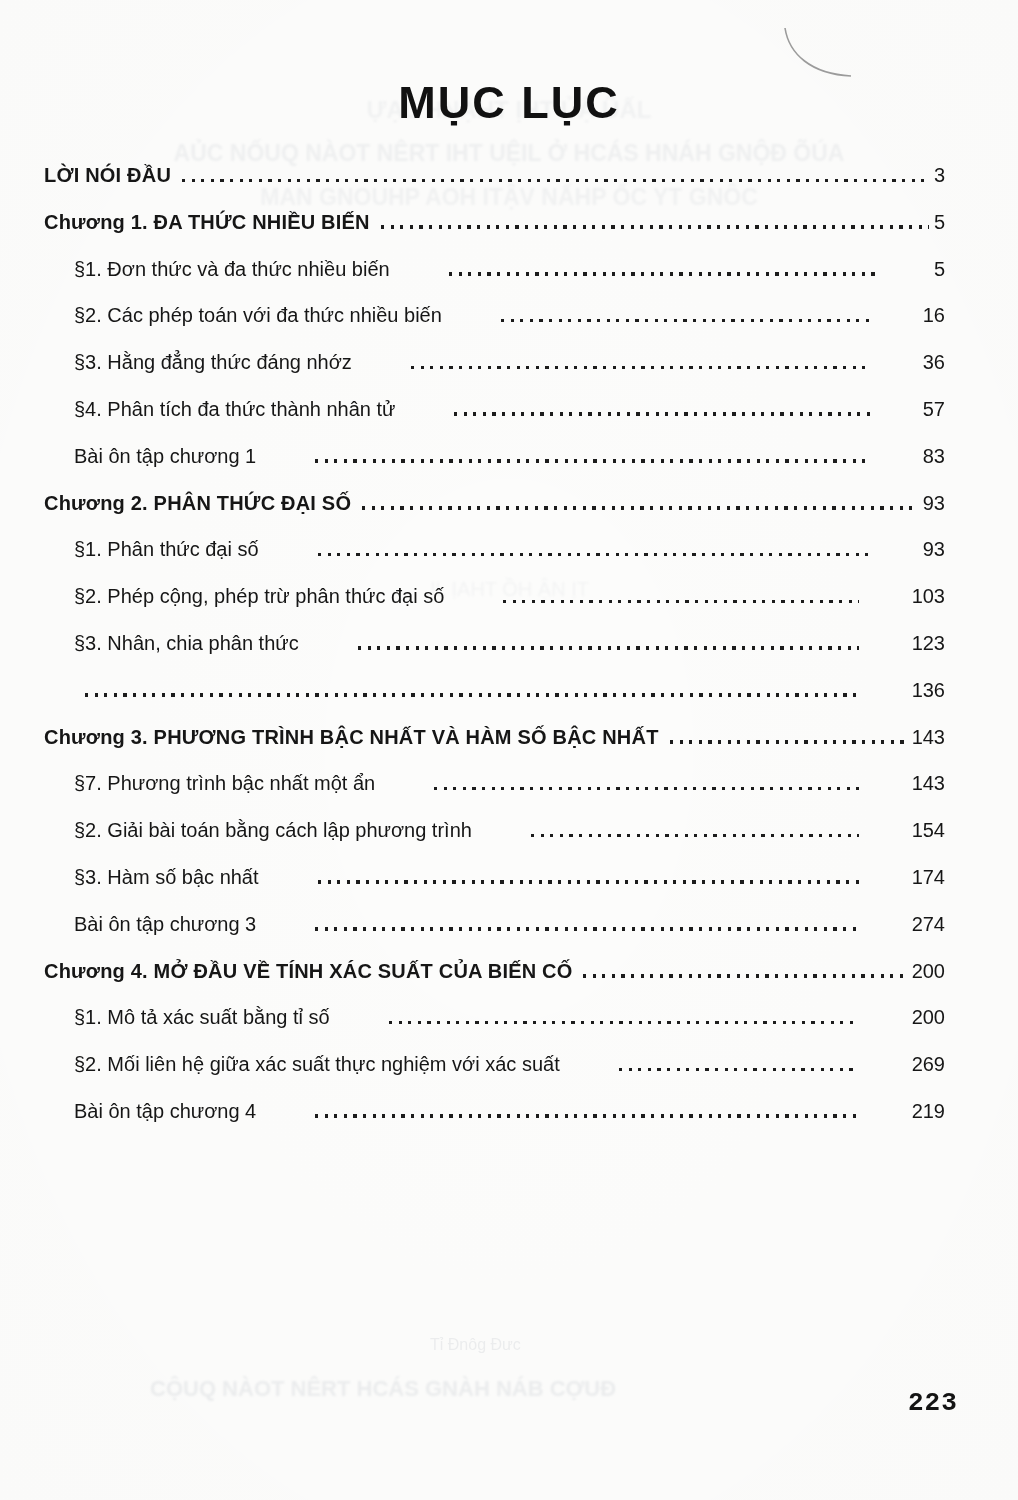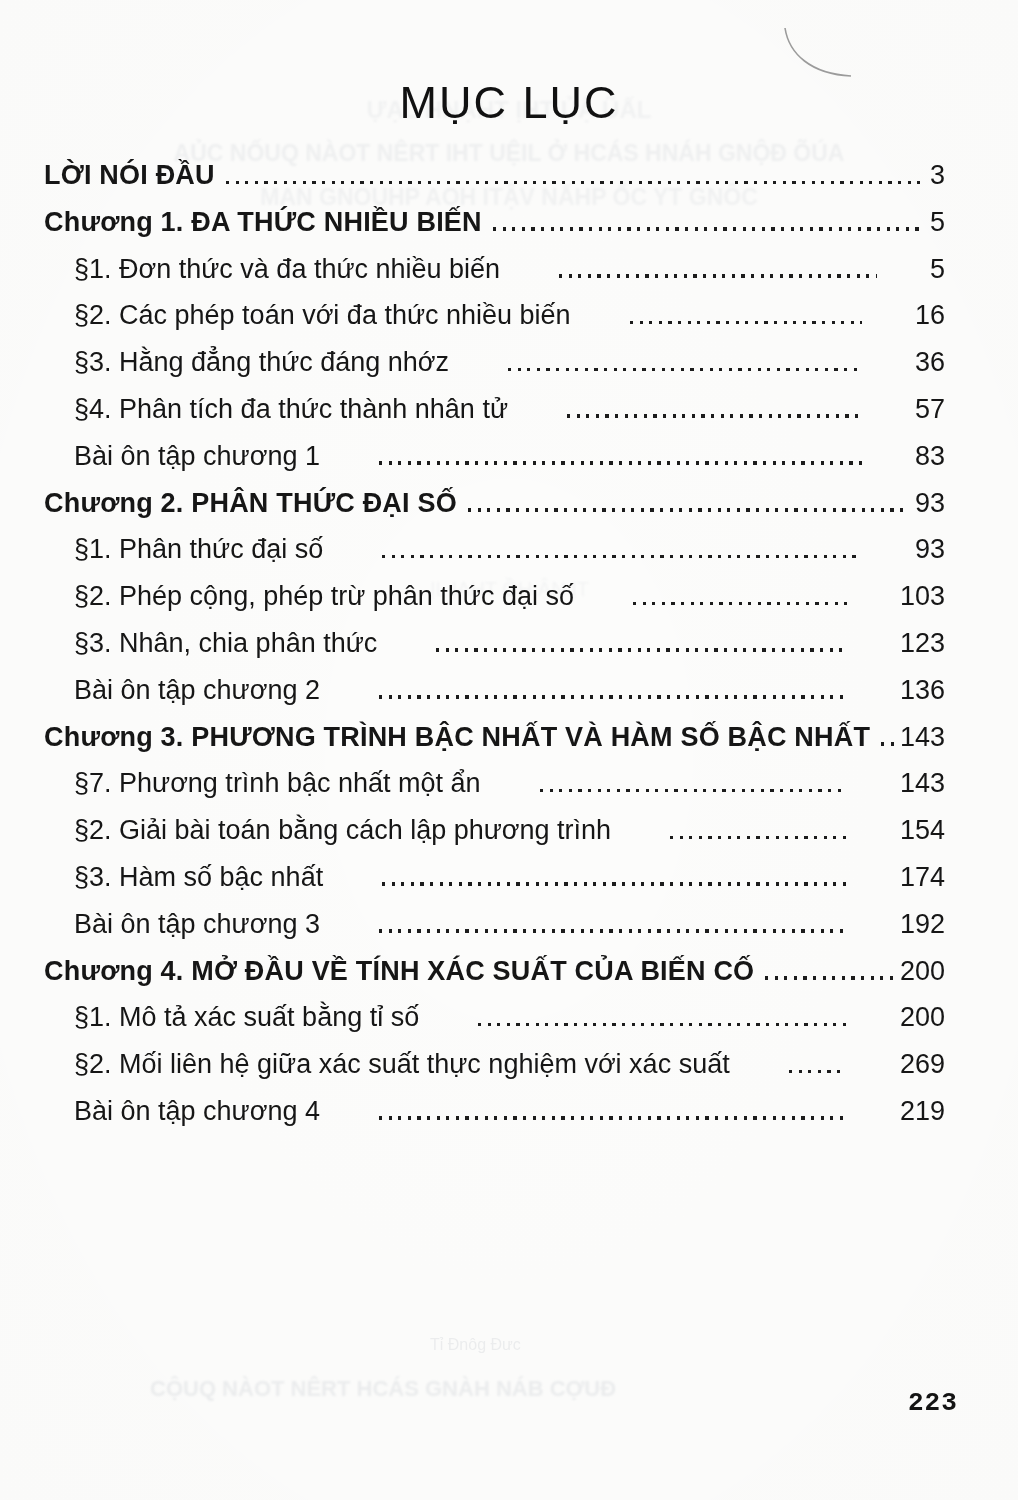"MỤC LỤC" .title { font-weight: 400 -> 700 }
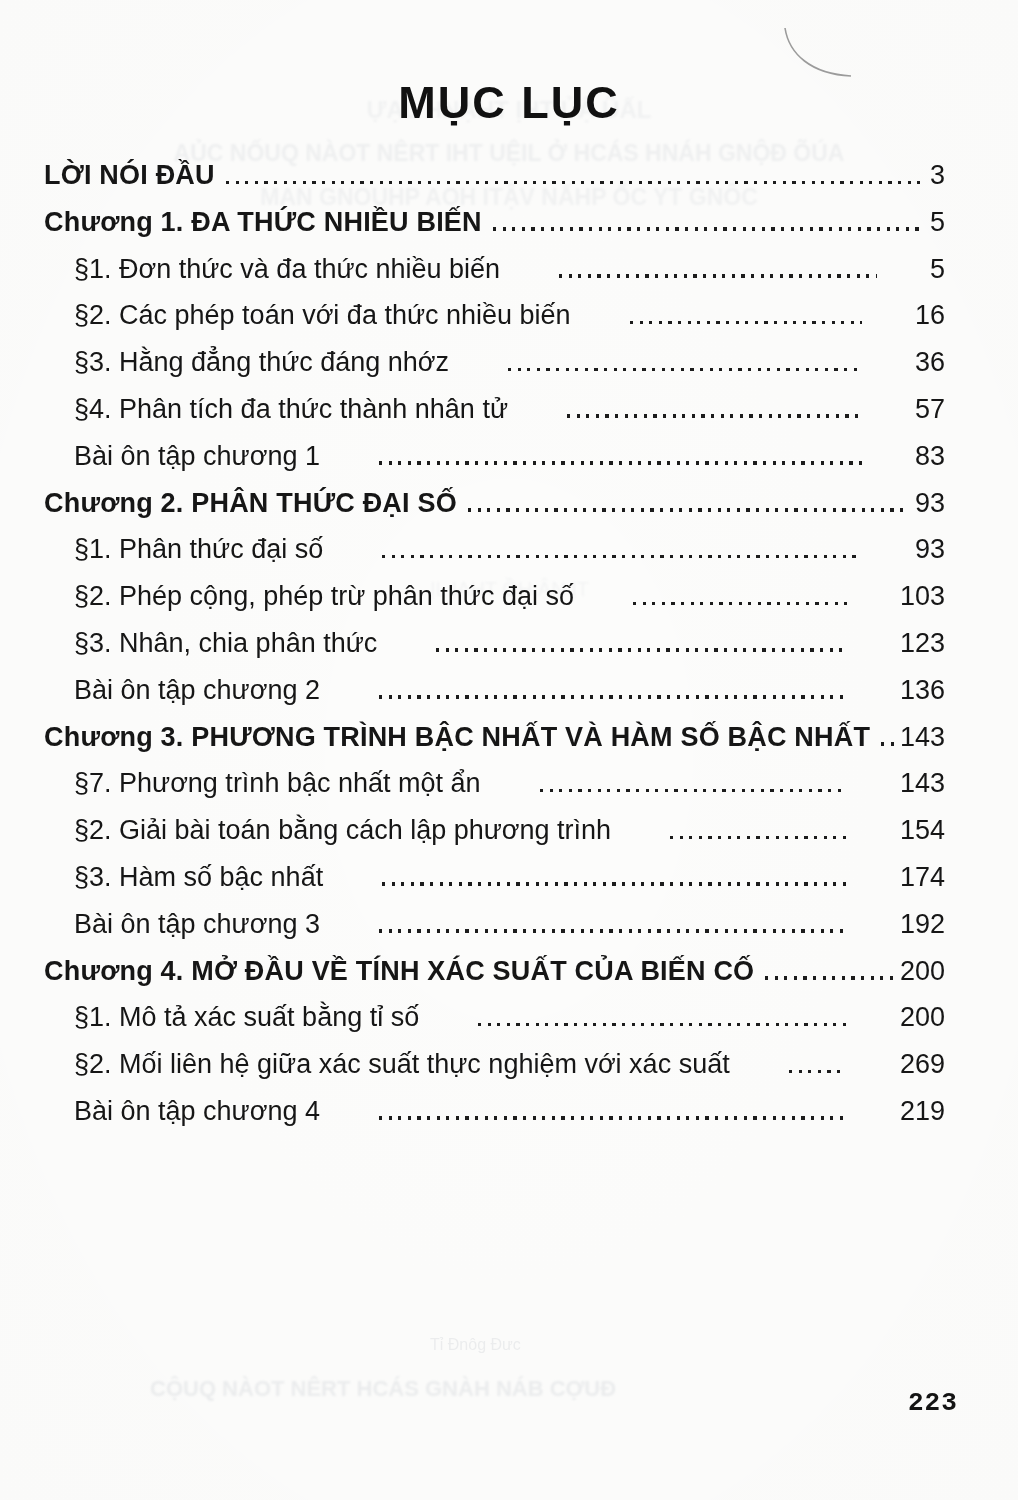"LỜI NÓI ĐẦU" .row { font-size: 27px -> 20px }
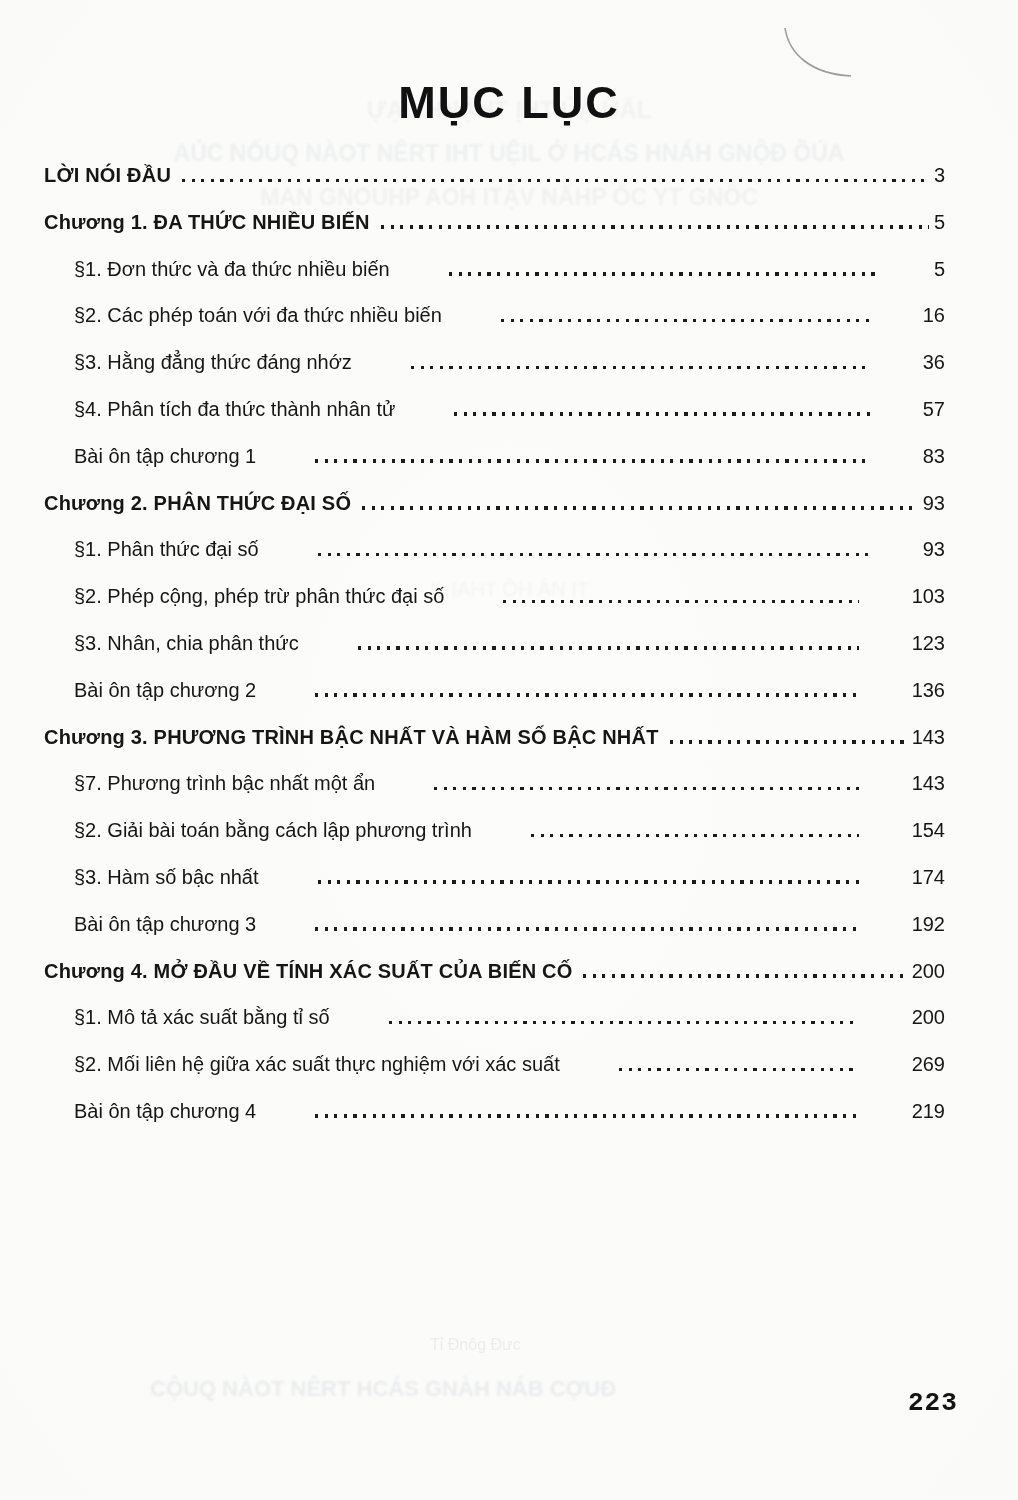"Bài ôn tập chương 2" span.lbl { html: <span>Bài ôn tập chương 2</span> -> none }
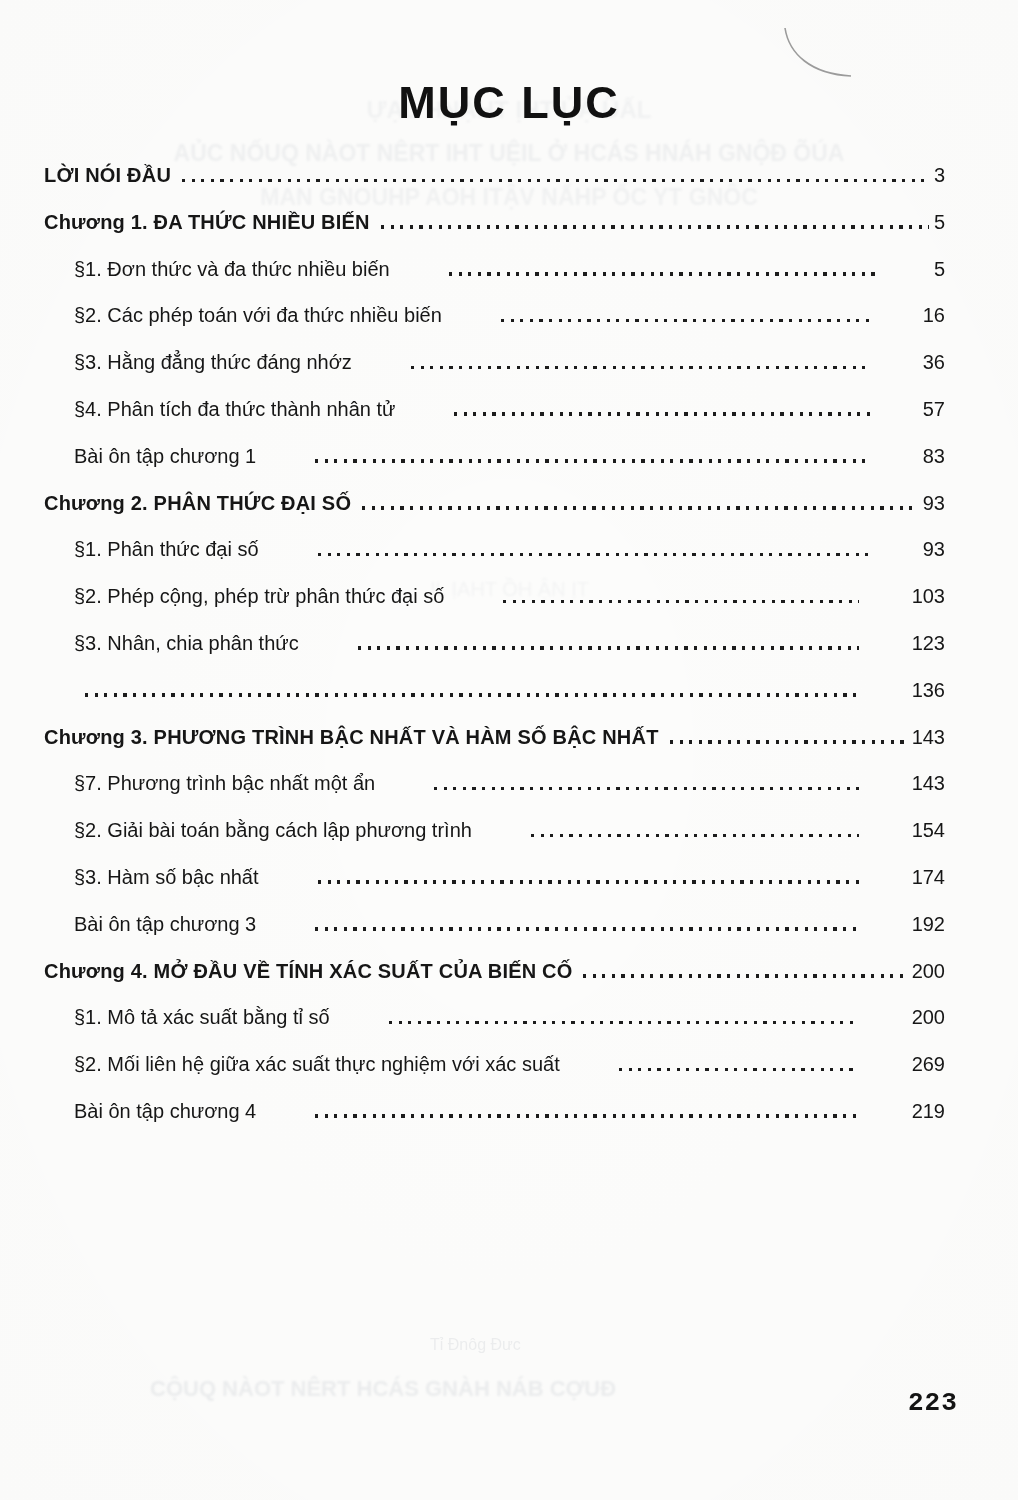"192" span.pg { text: 192 -> 274 }
